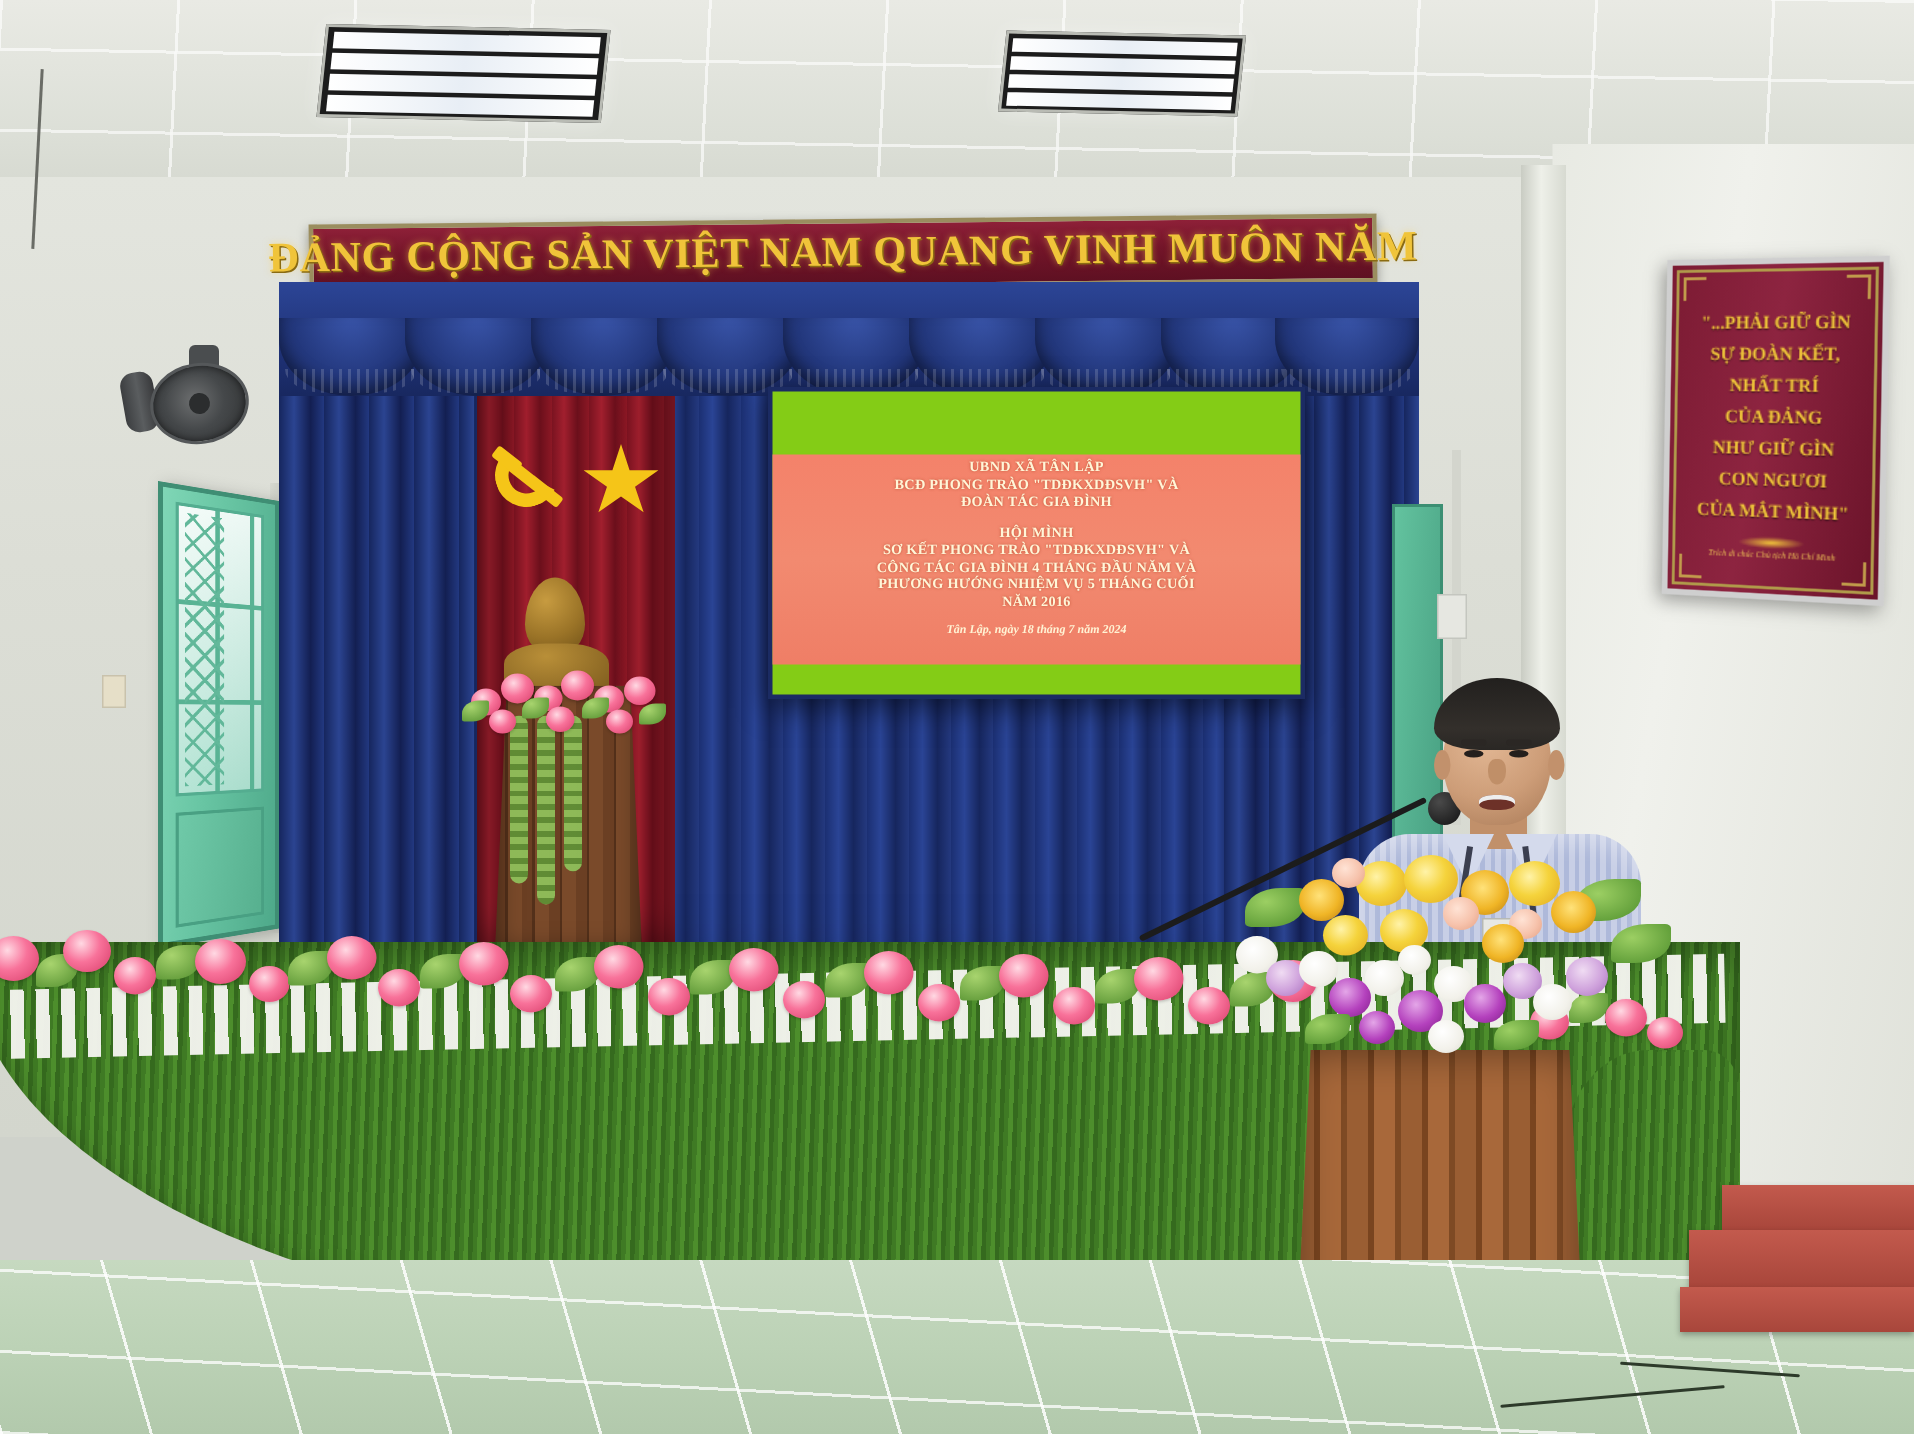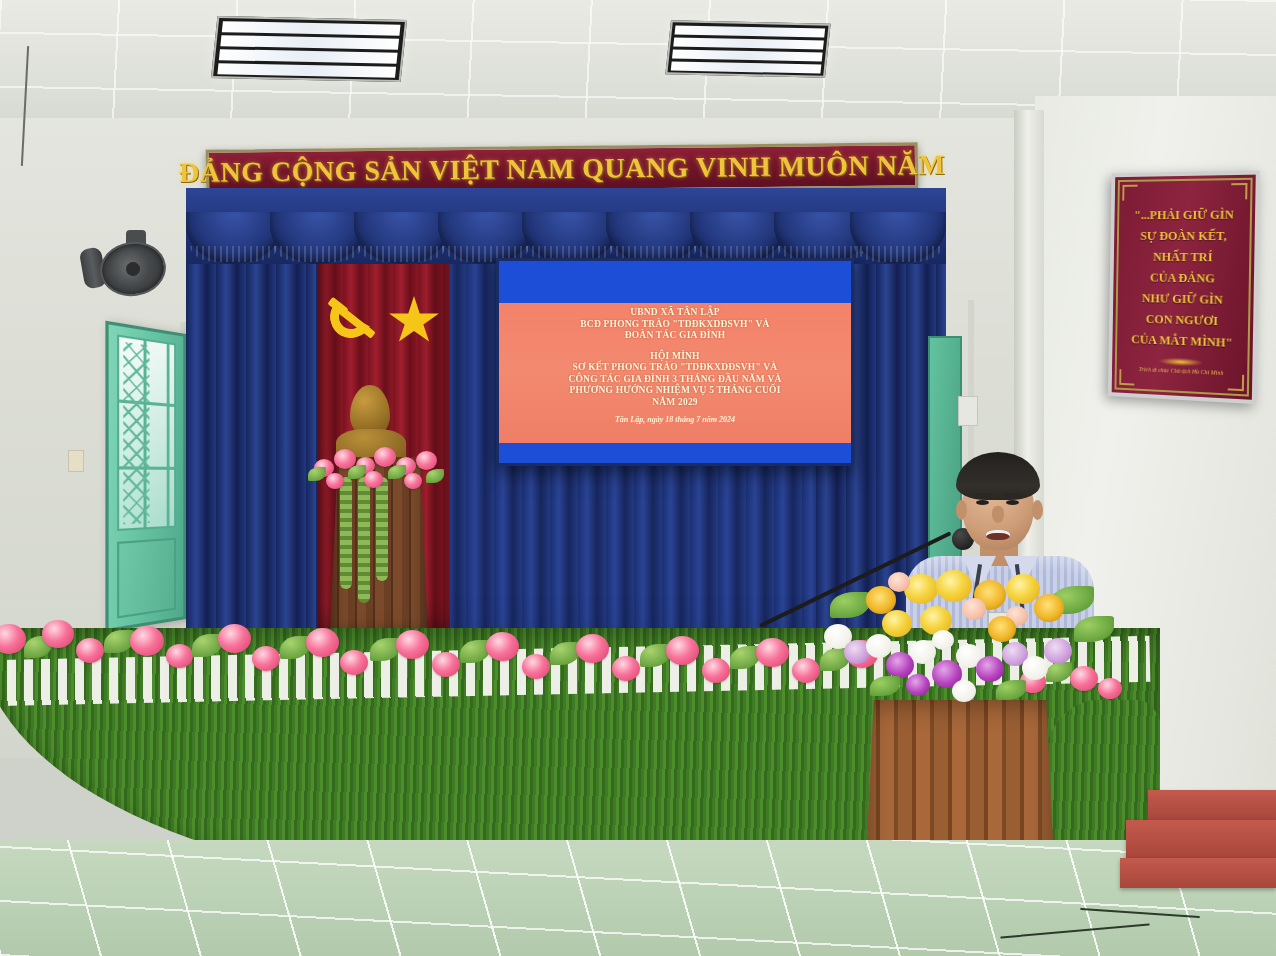"UBND XÃ TÂN LẬP" #screen { background: #1d4ed8 -> #84cc16; left: 496px -> 512px }
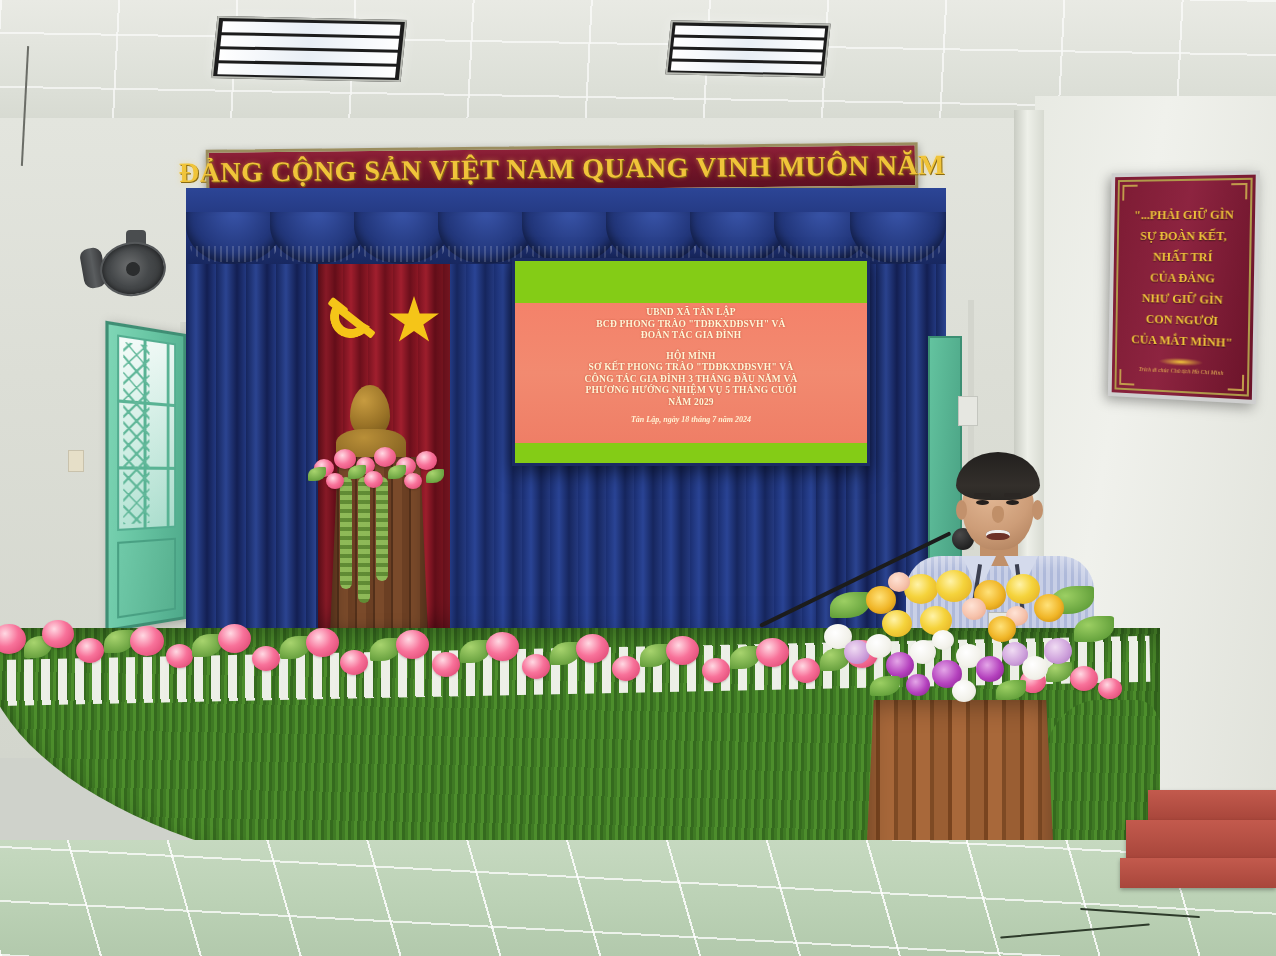"CÔNG TÁC GIA ĐÌNH 3" div.slide-line { text: 3 -> 4 }
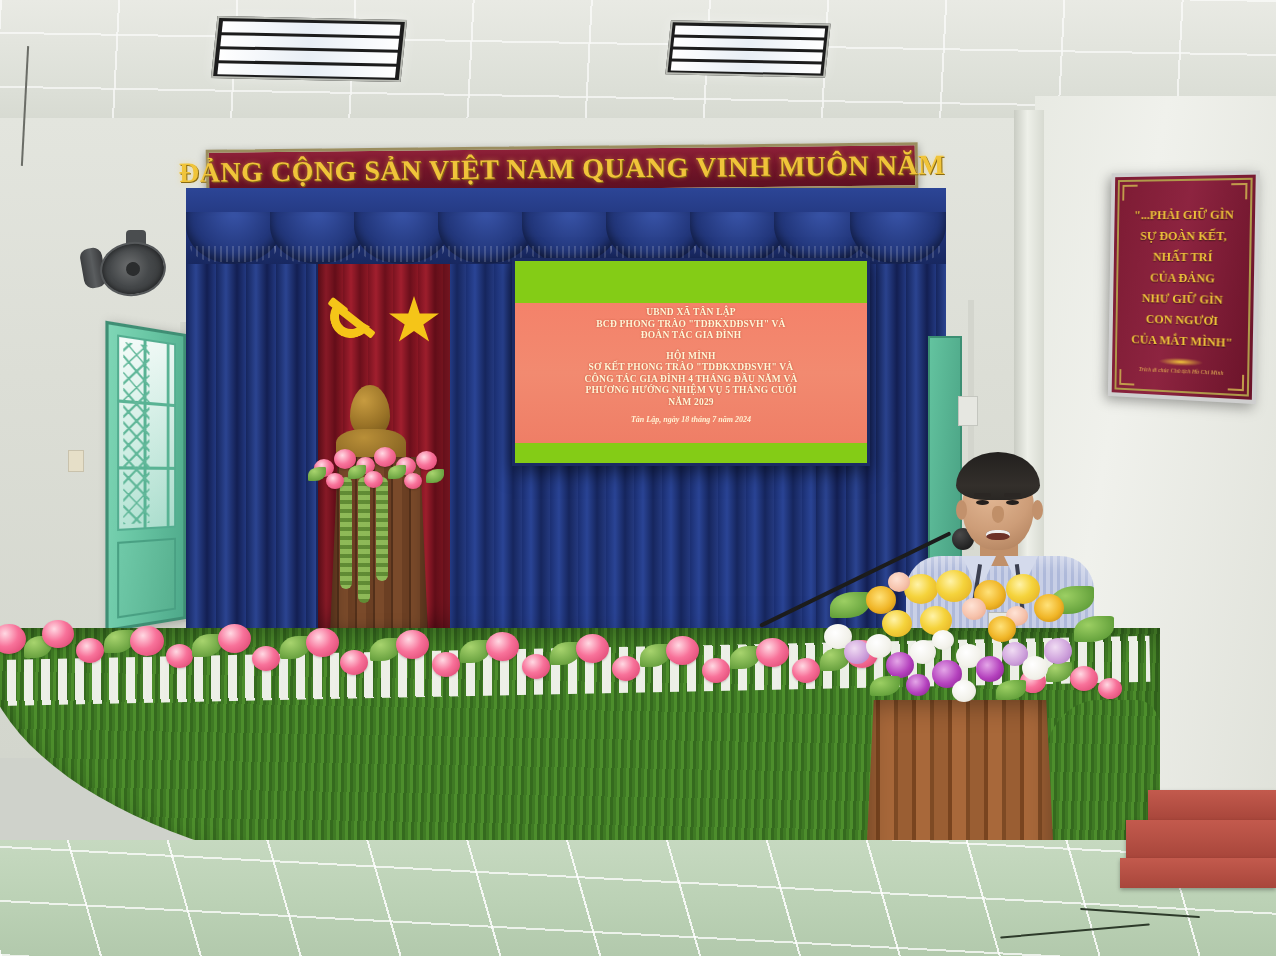"NĂM 2029" div.slide-line { text: 2029 -> 2016 }
